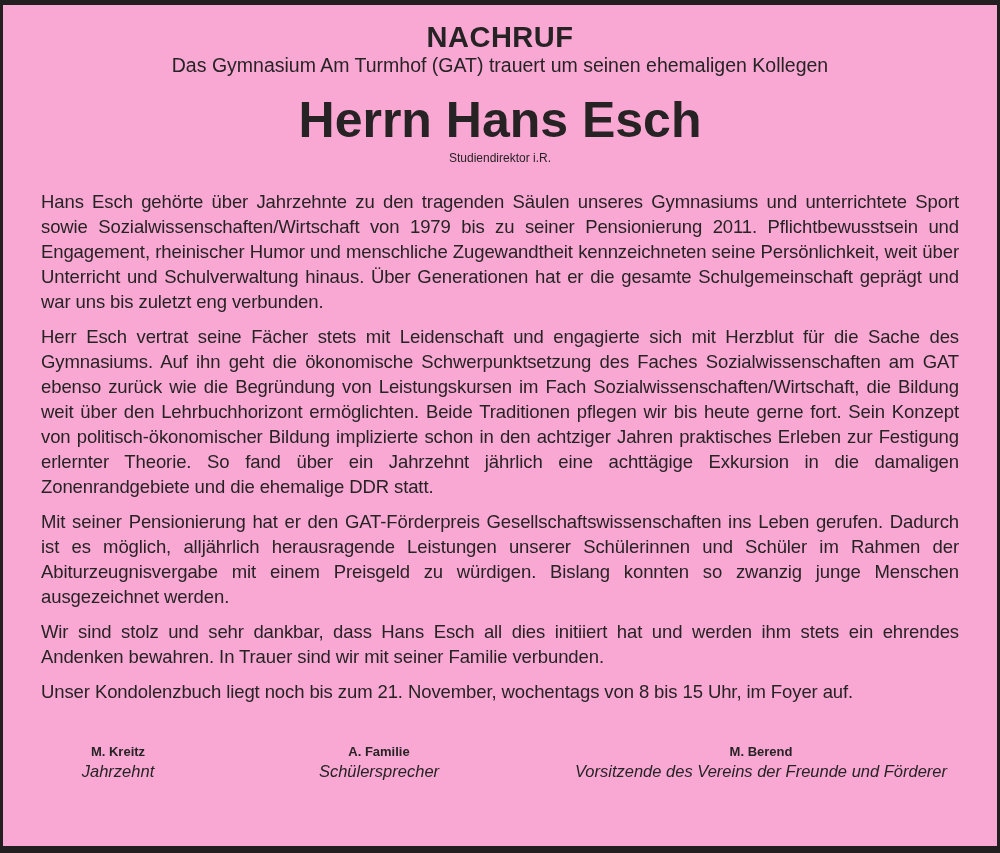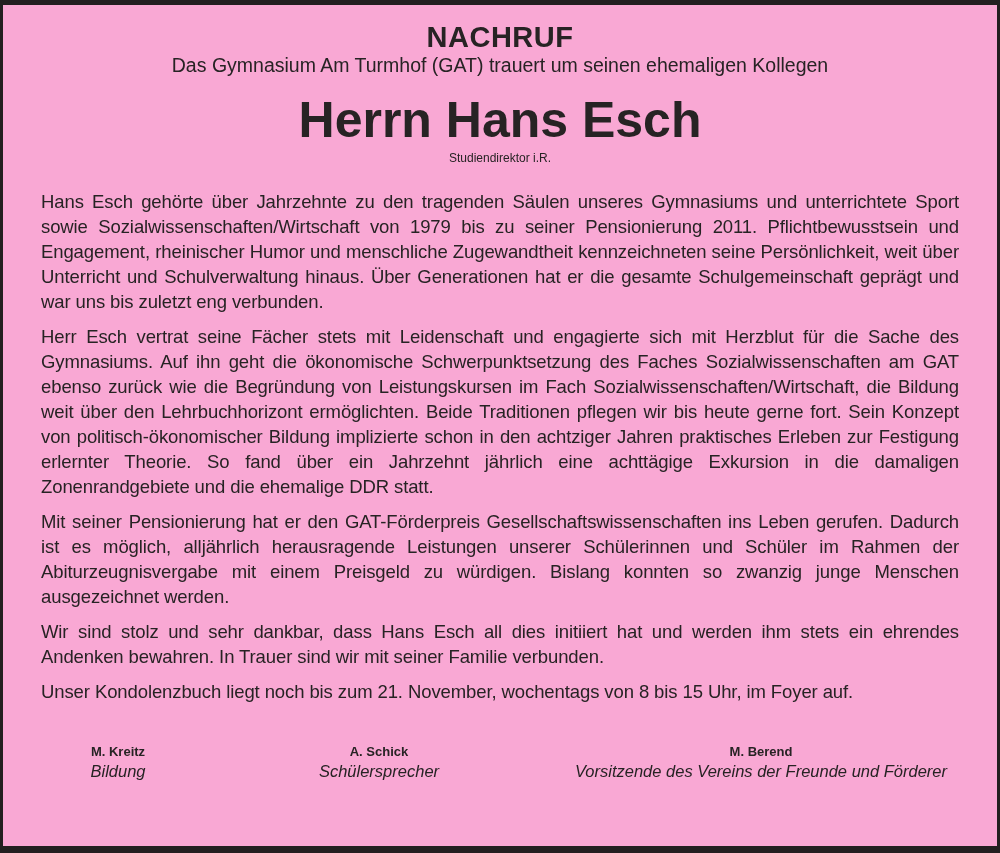"A. Schick" div.sig-name { text: Schick -> Familie }
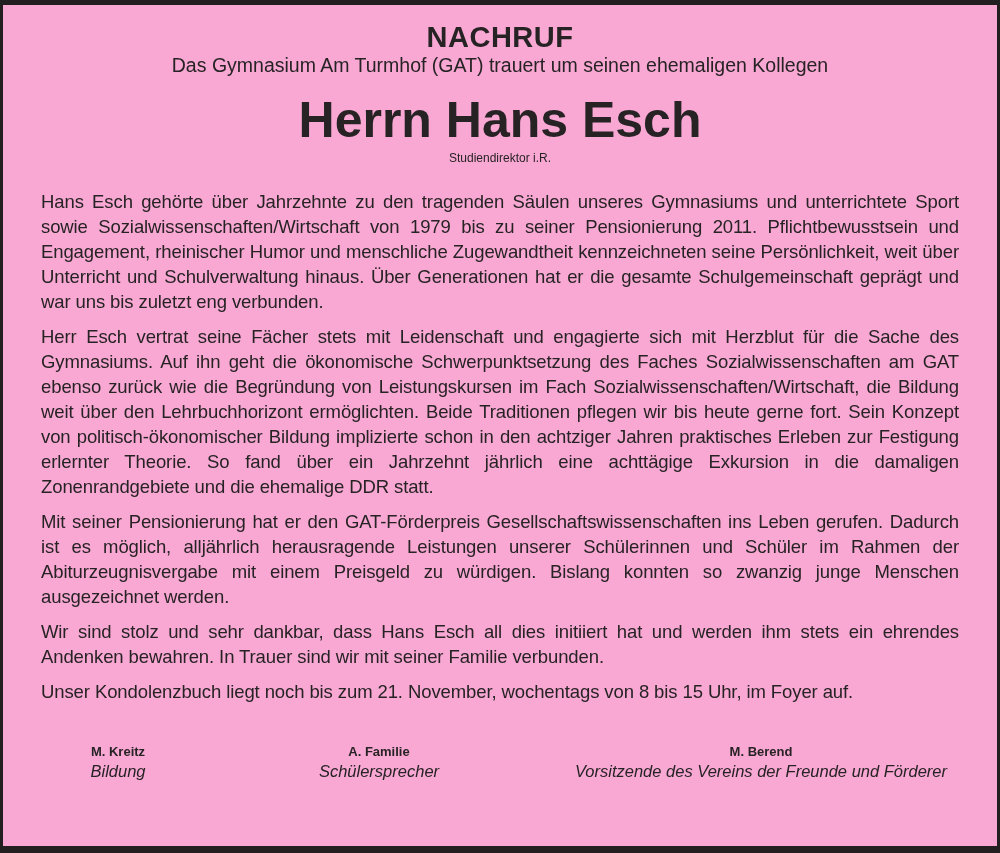"Bildung" div.sig-role { text: Bildung -> Jahrzehnt }
